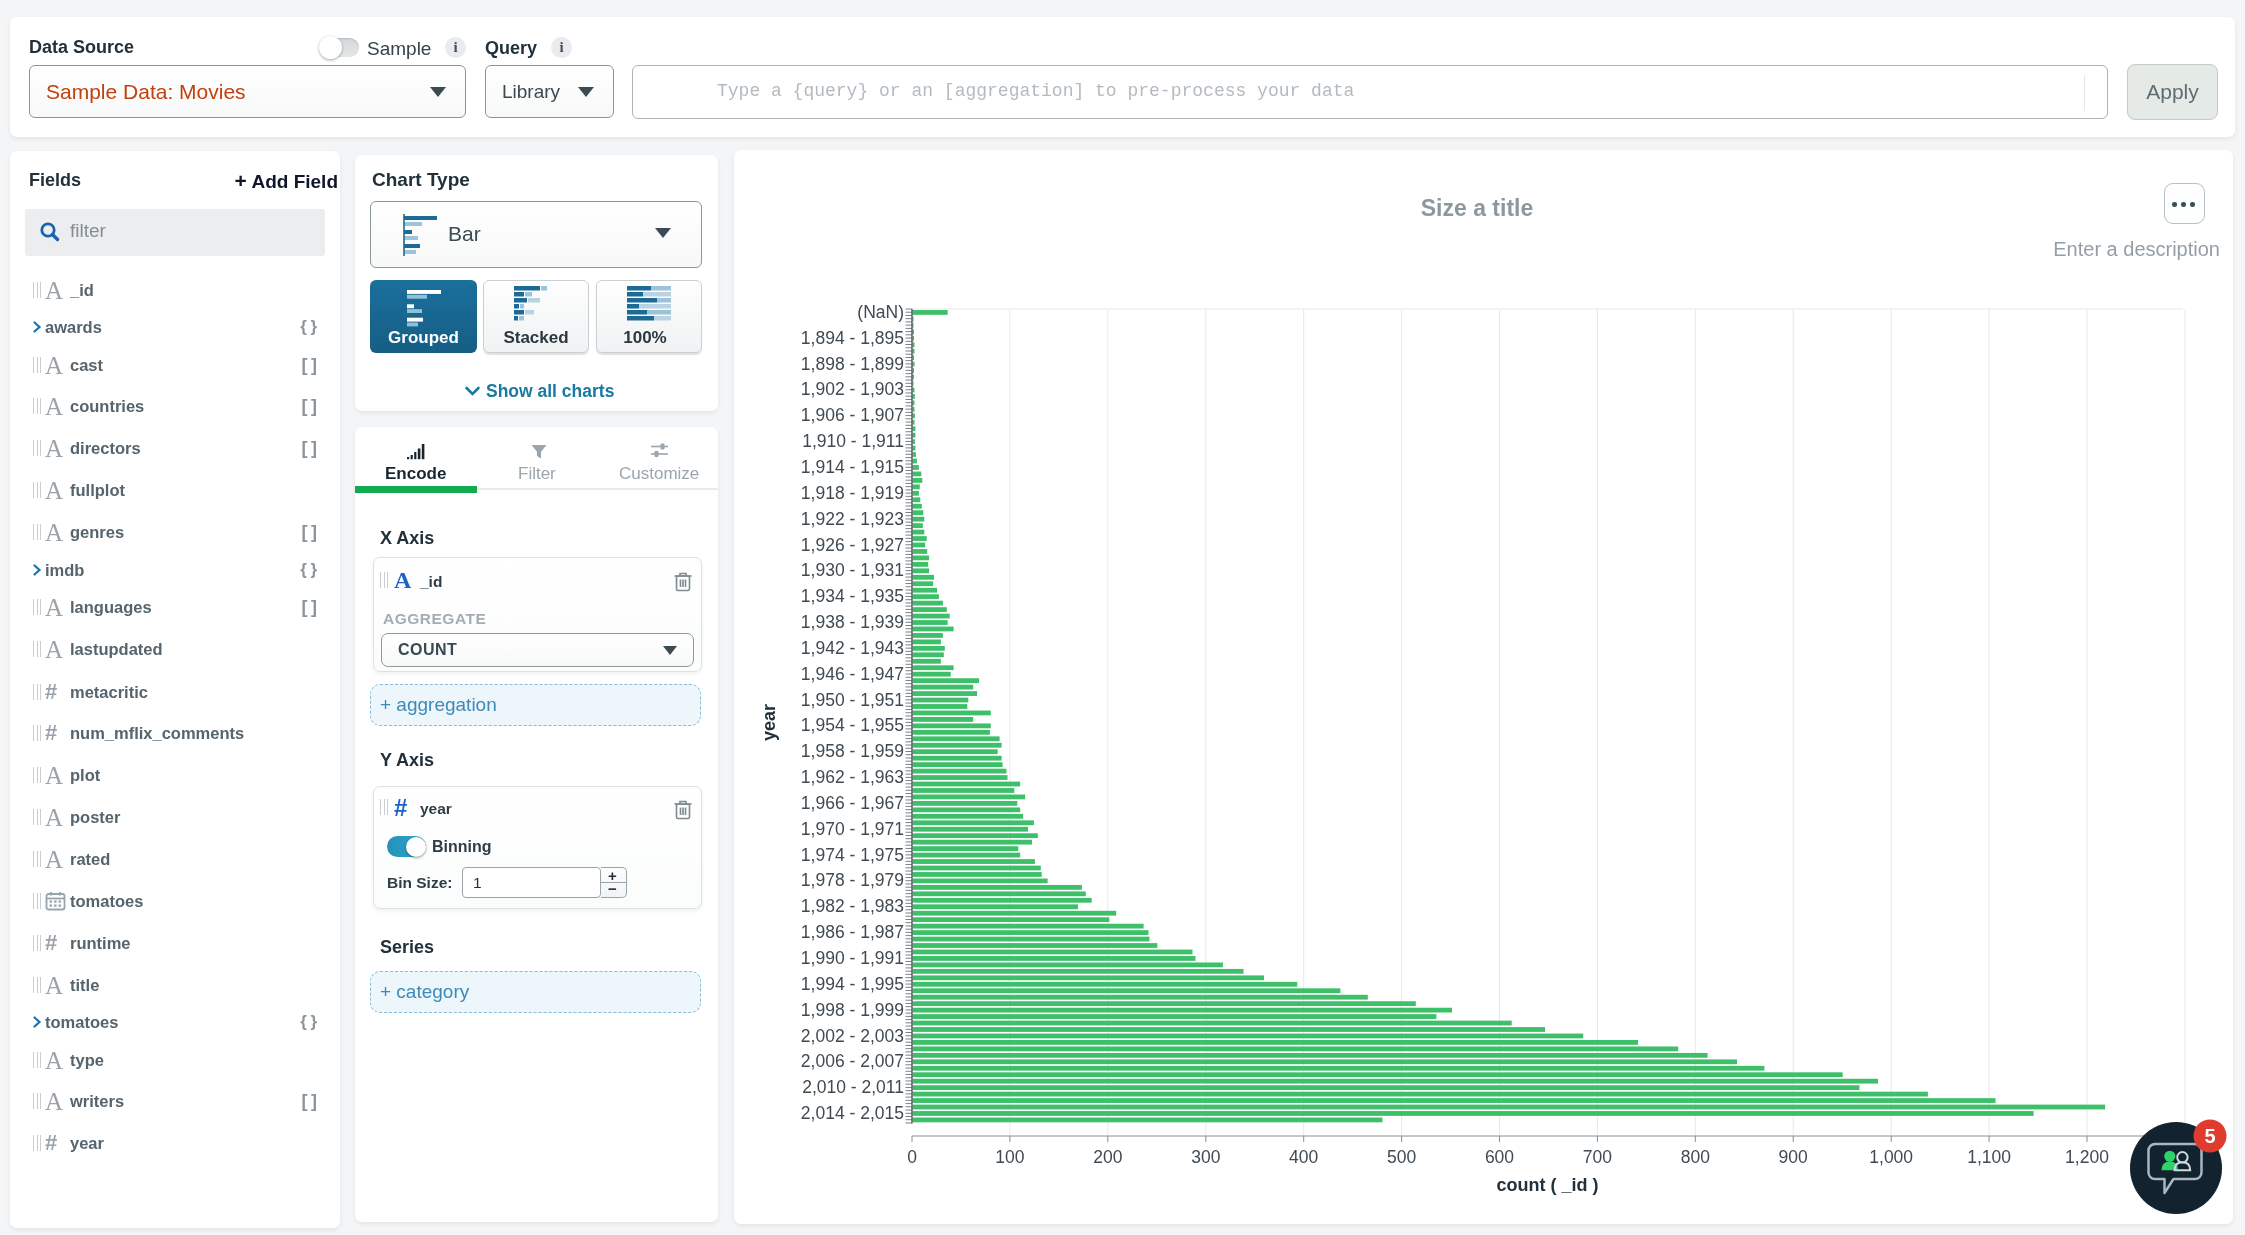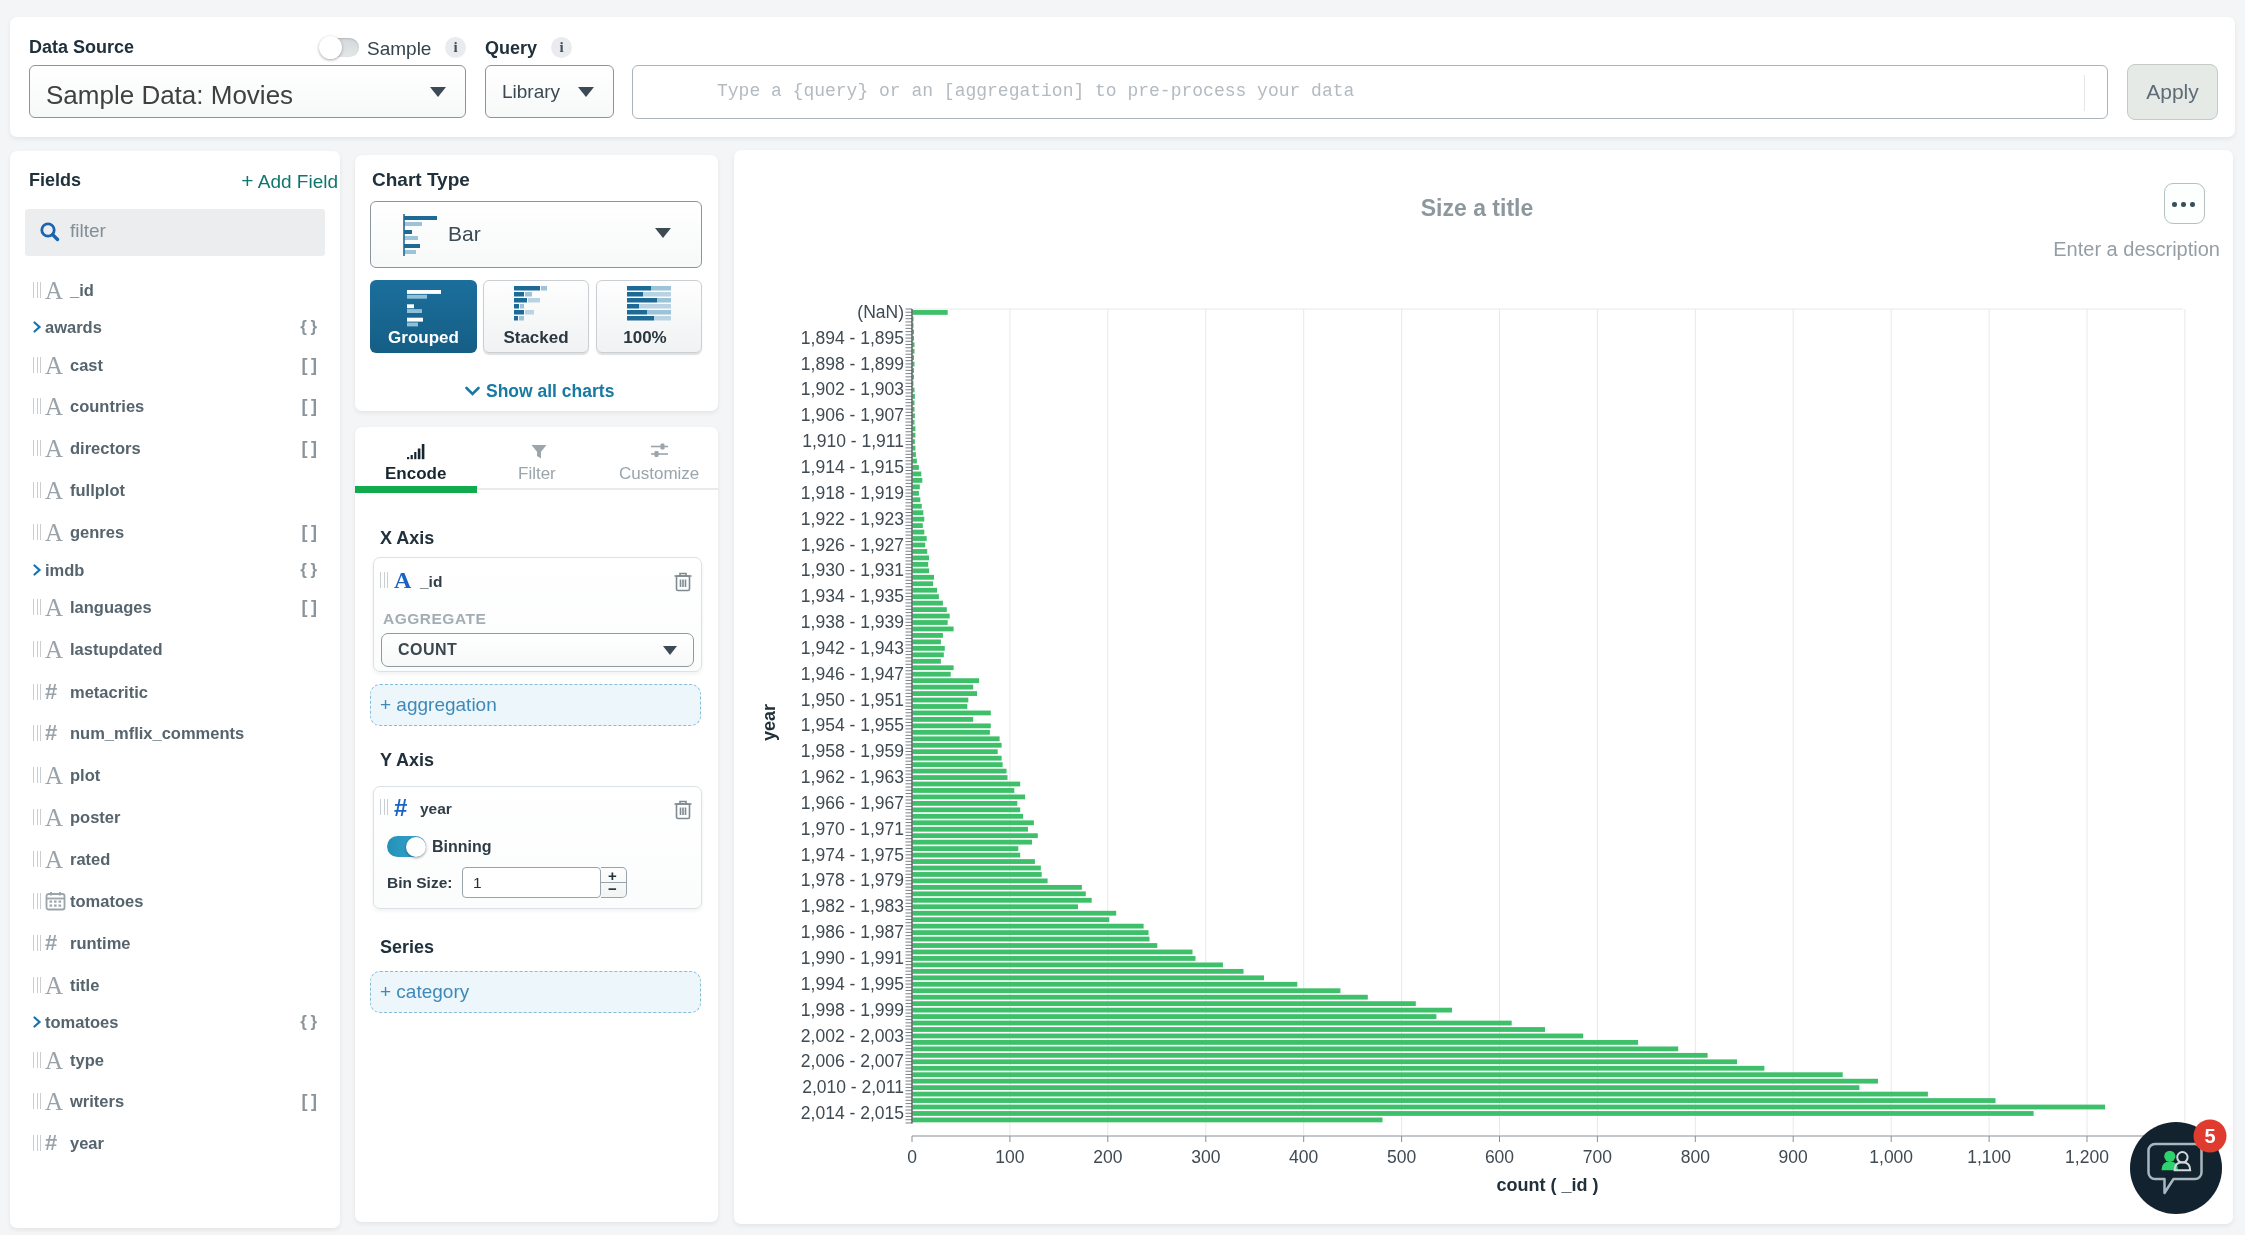"Sample Data: Movies" div { color: #404040 -> #c2410c; font-size: 26px -> 21px }
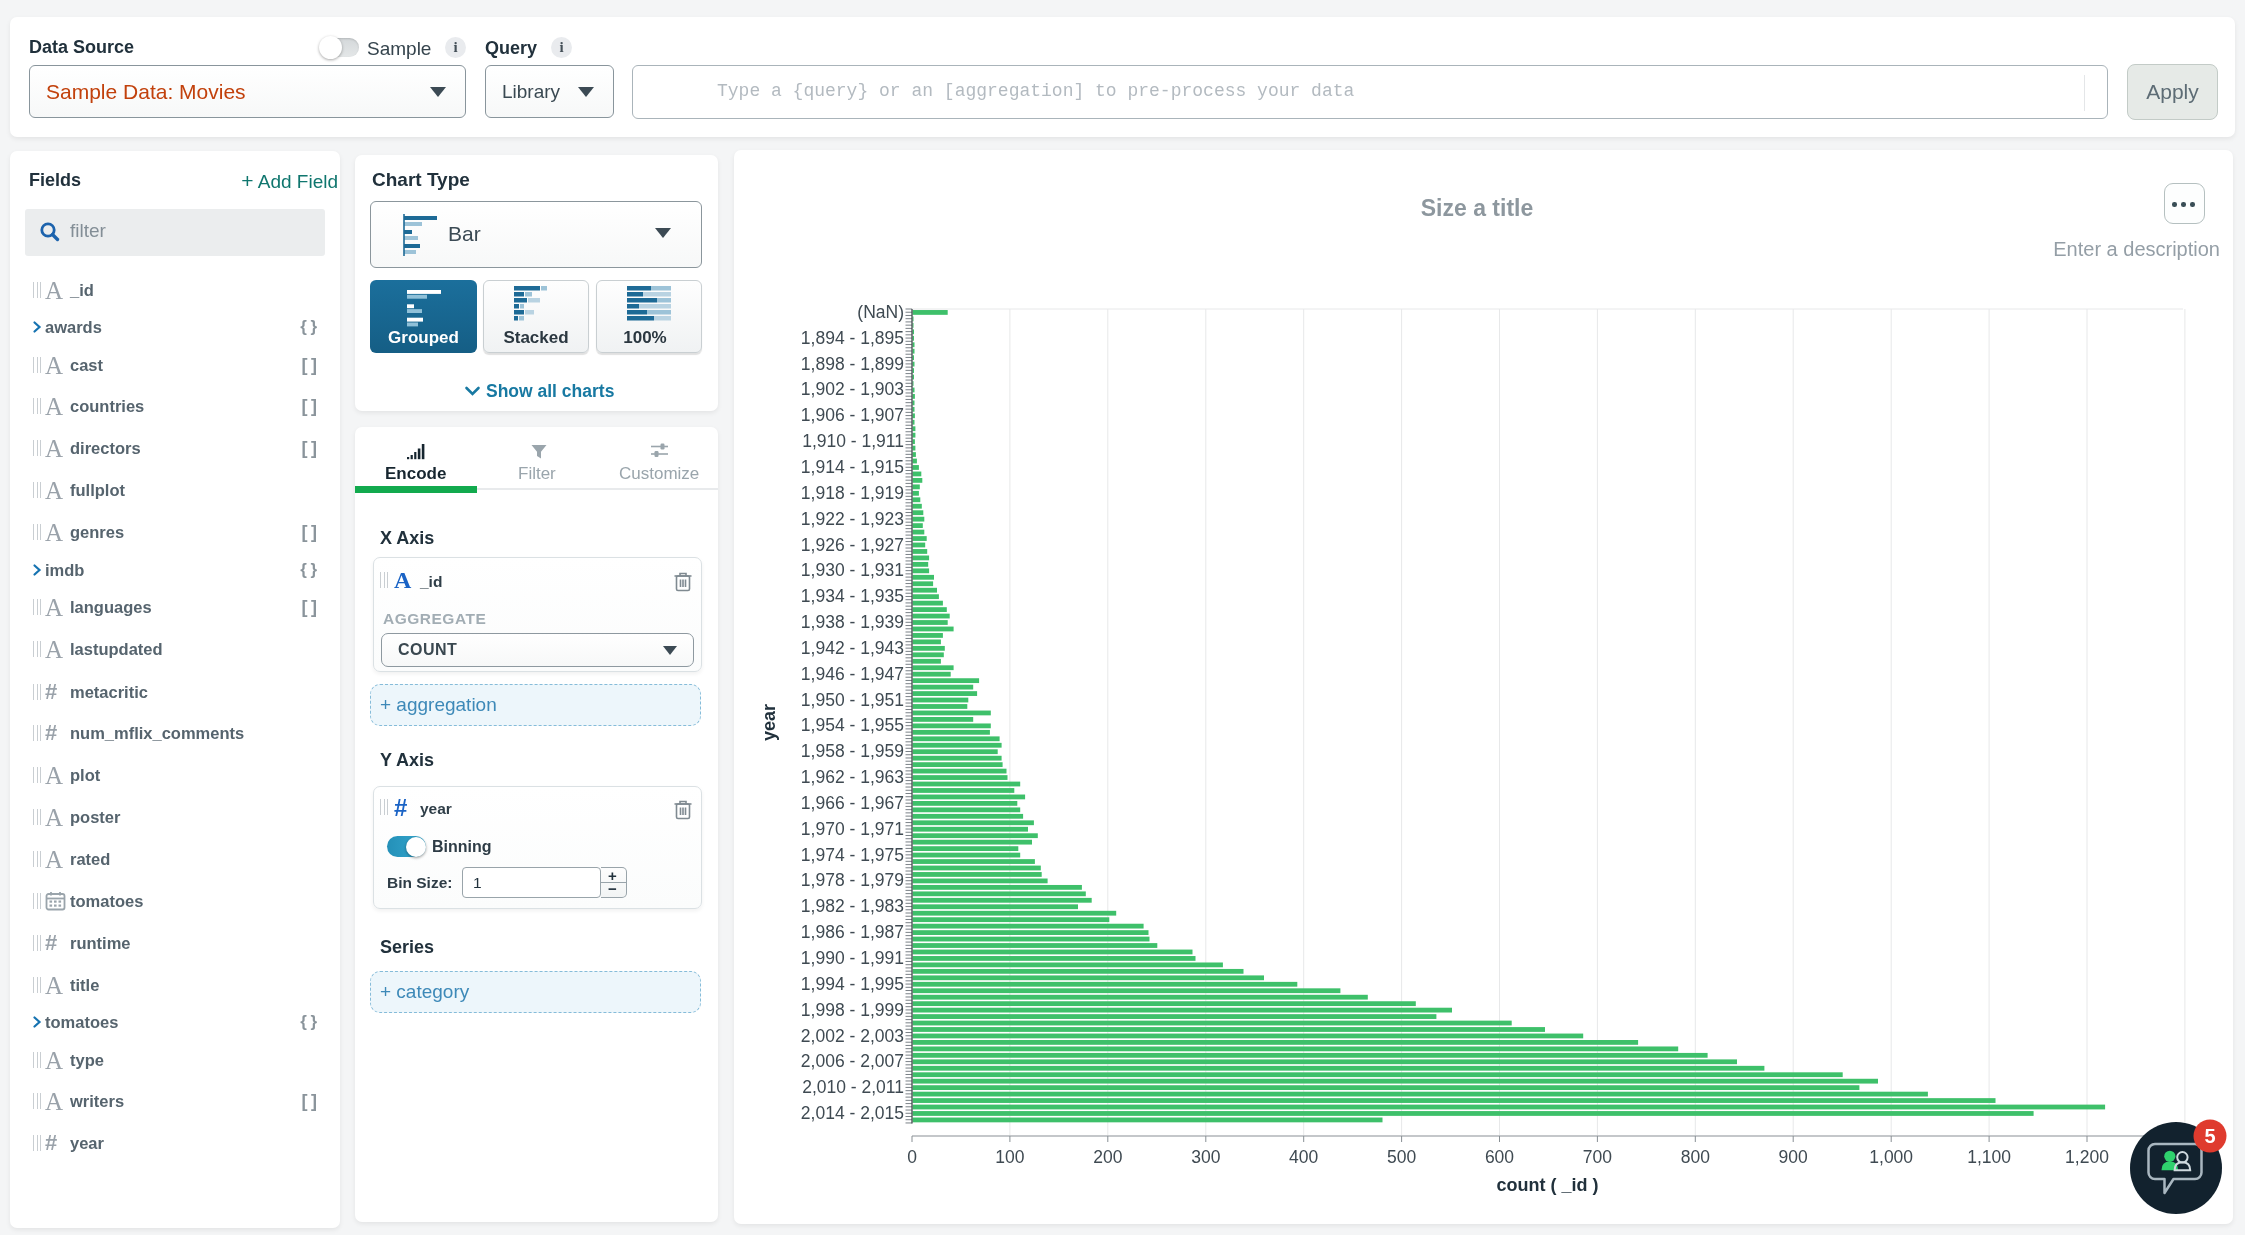"+ Add Field" div { color: #0f766e -> #0f172a; font-weight: normal -> bold }
